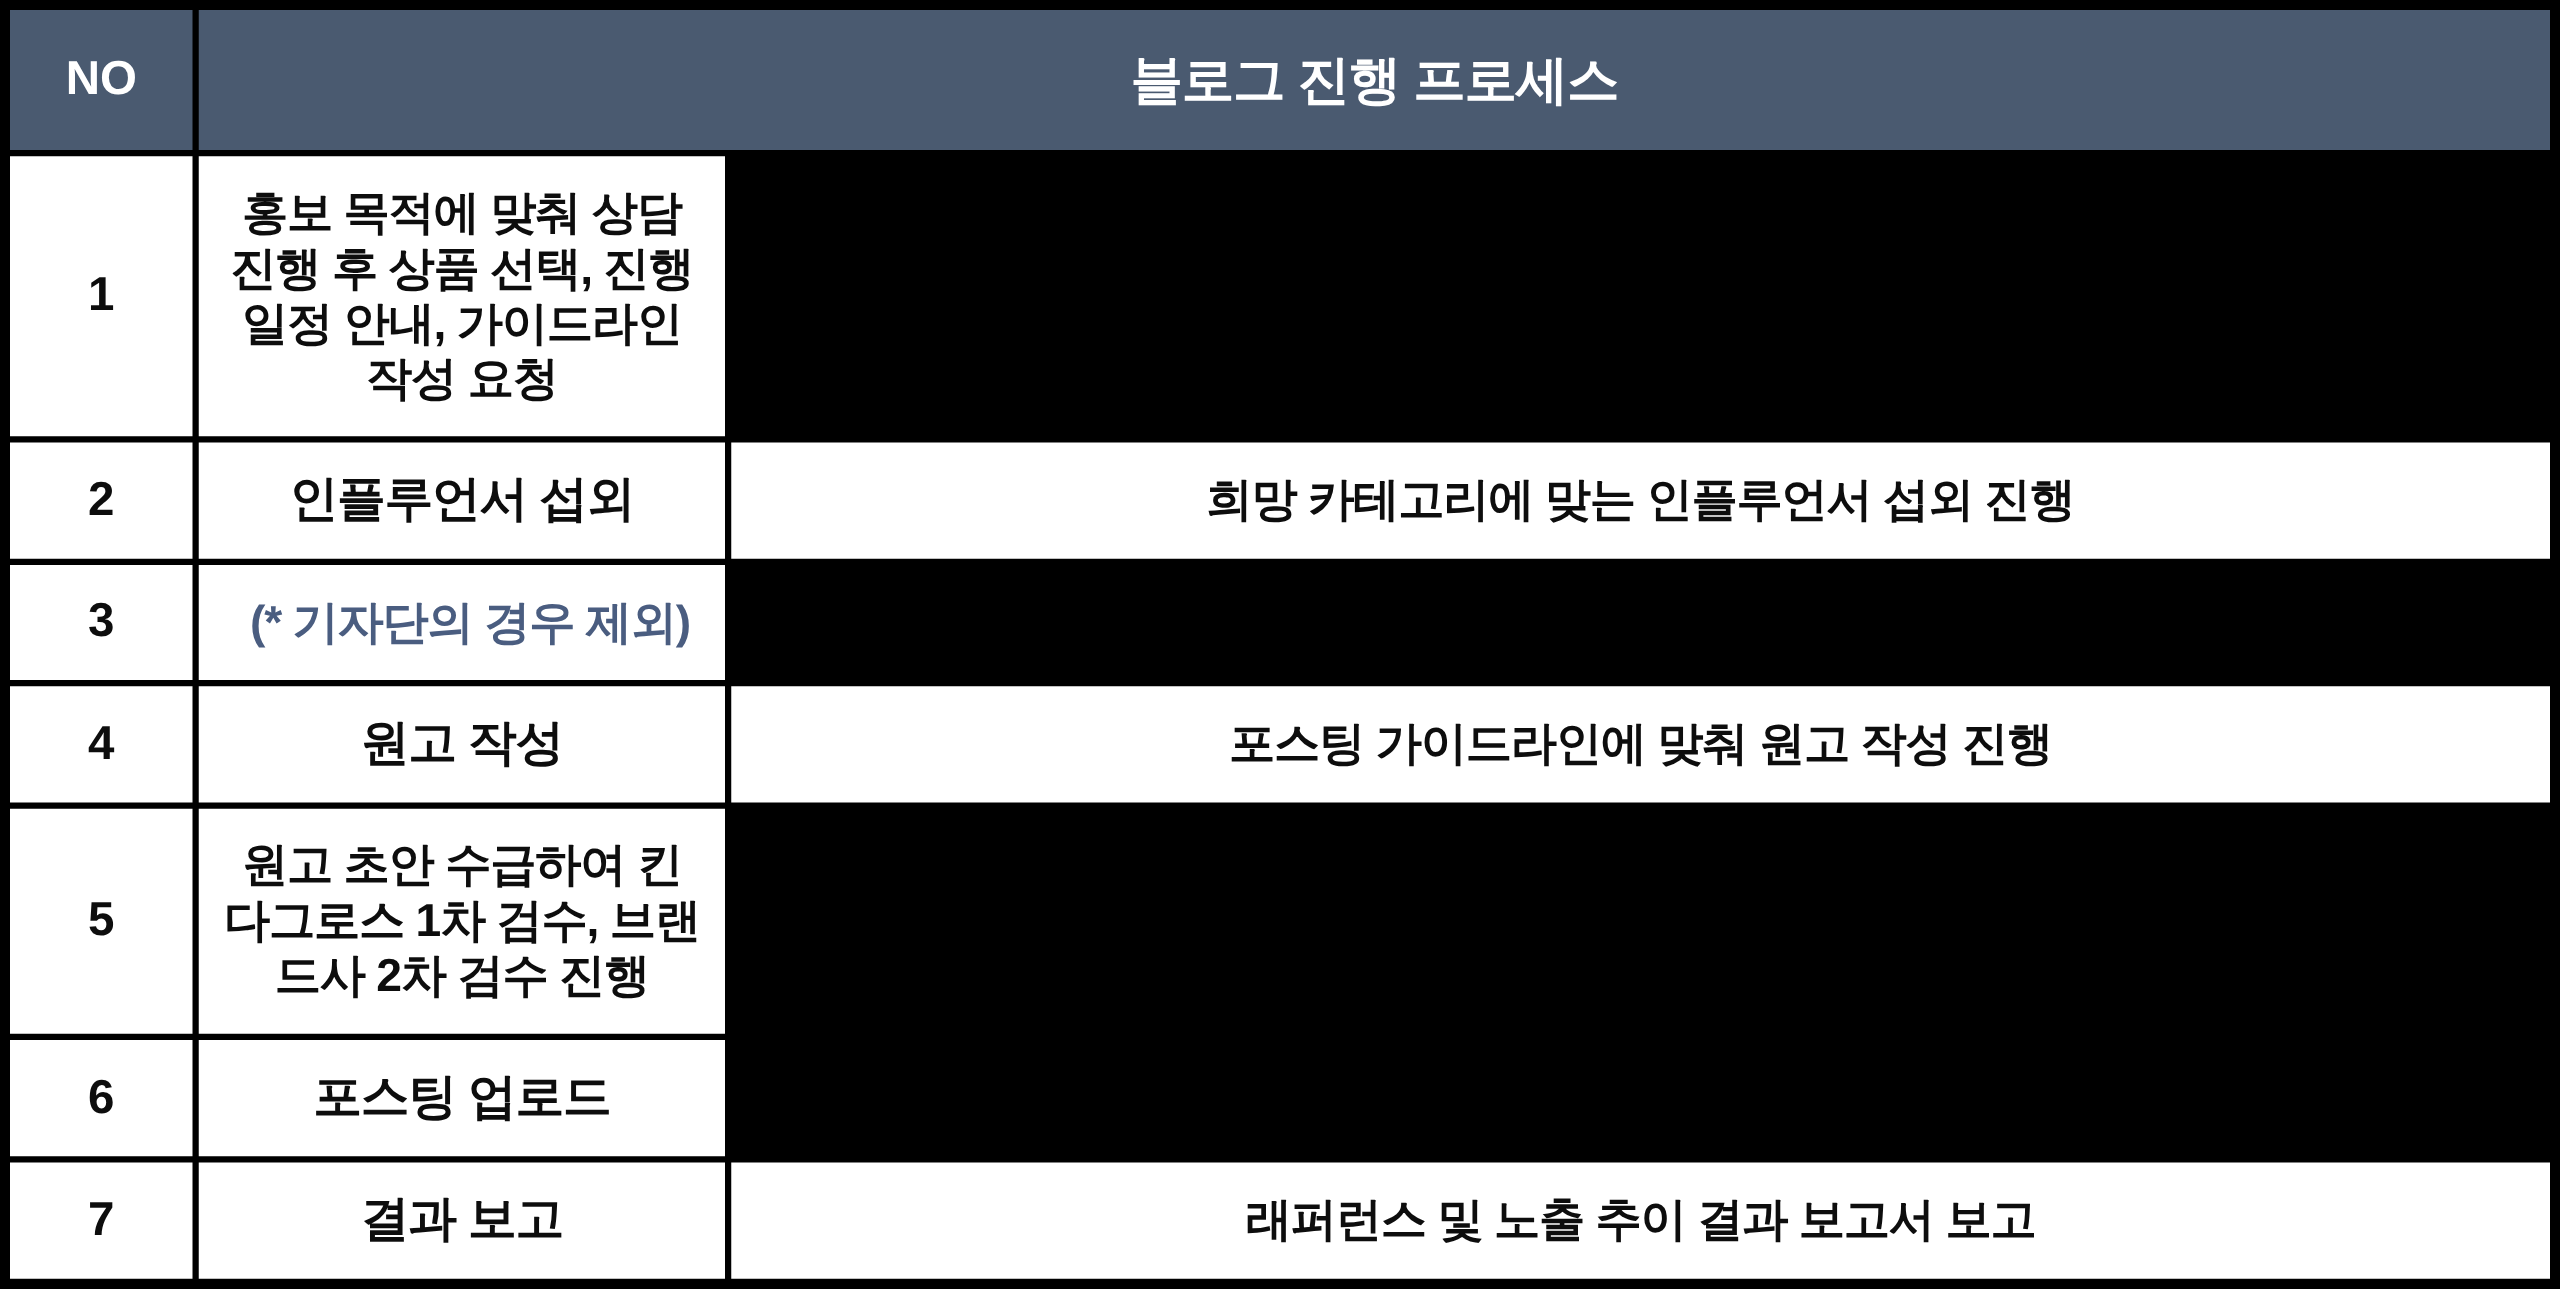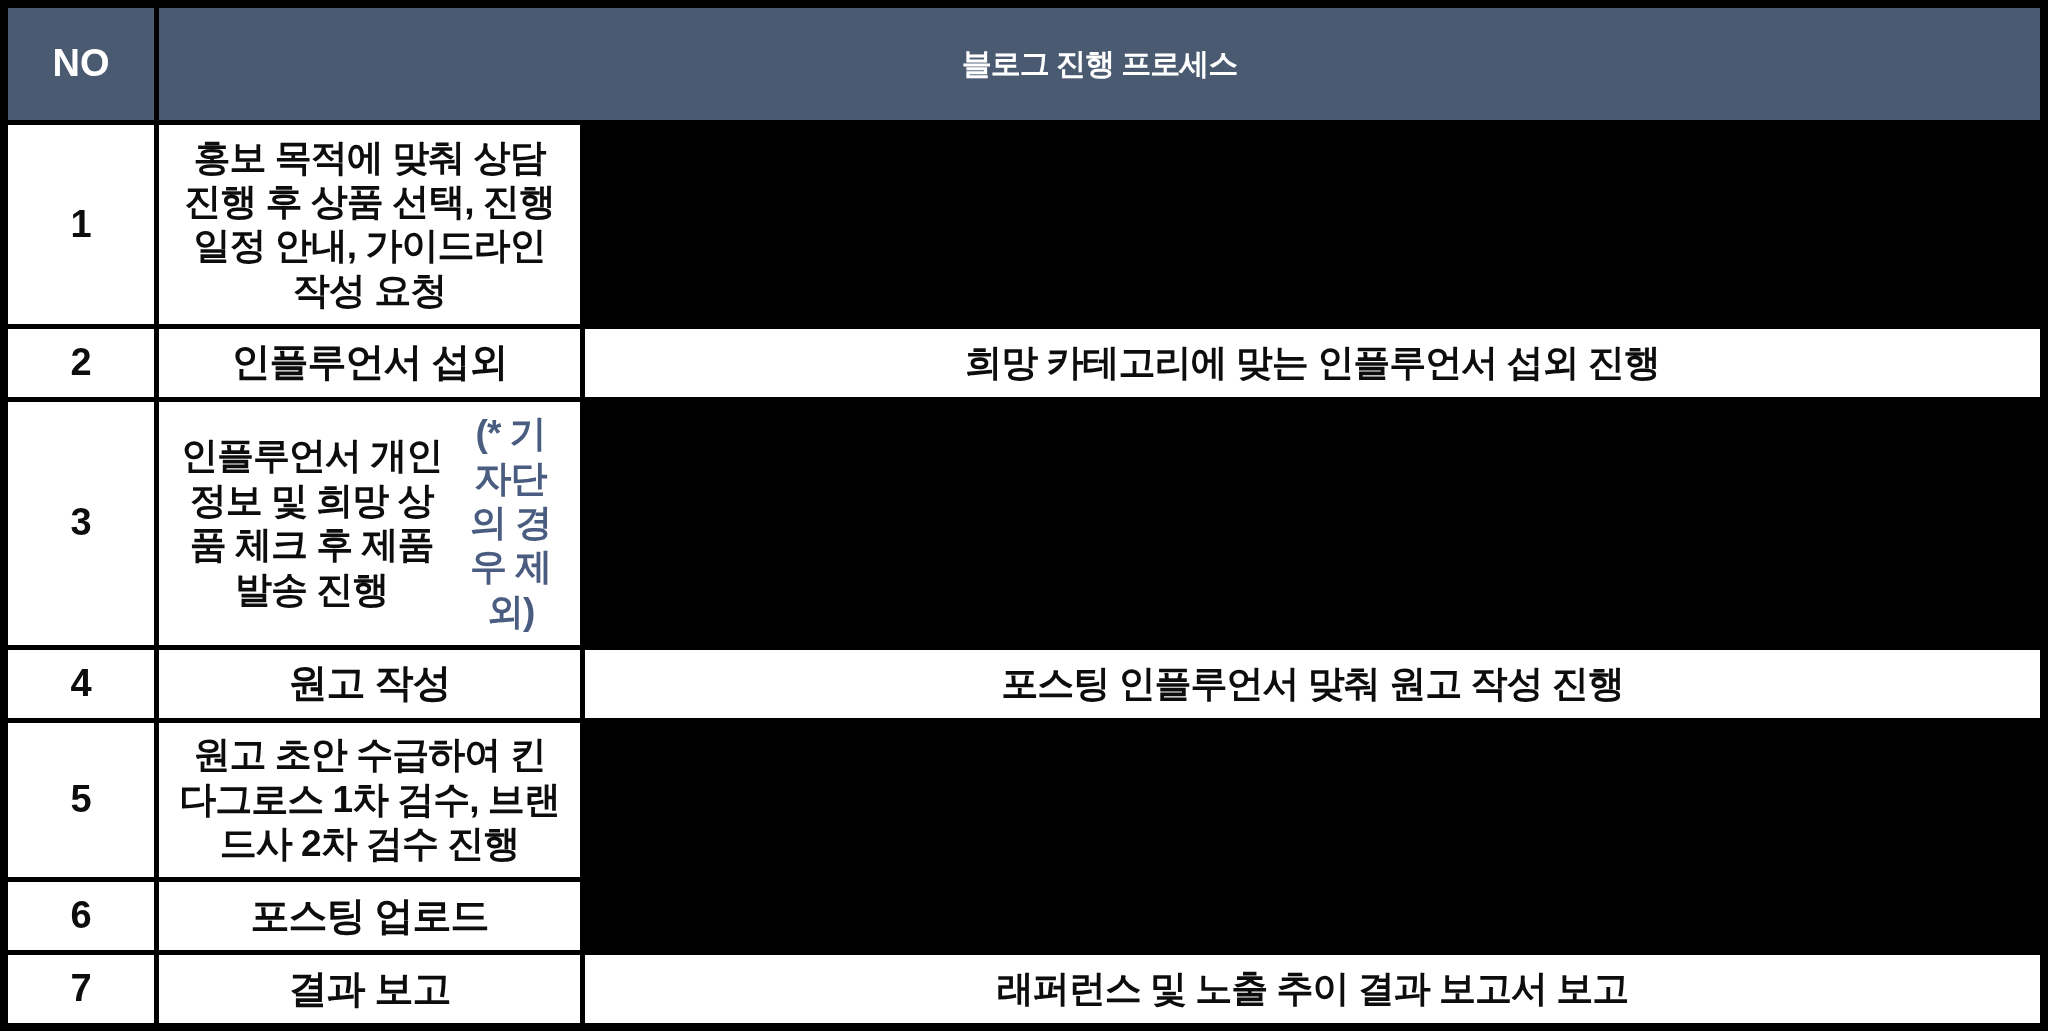"블로그 진행 프로세스" .cell.title { font-size: 30px -> 42px }
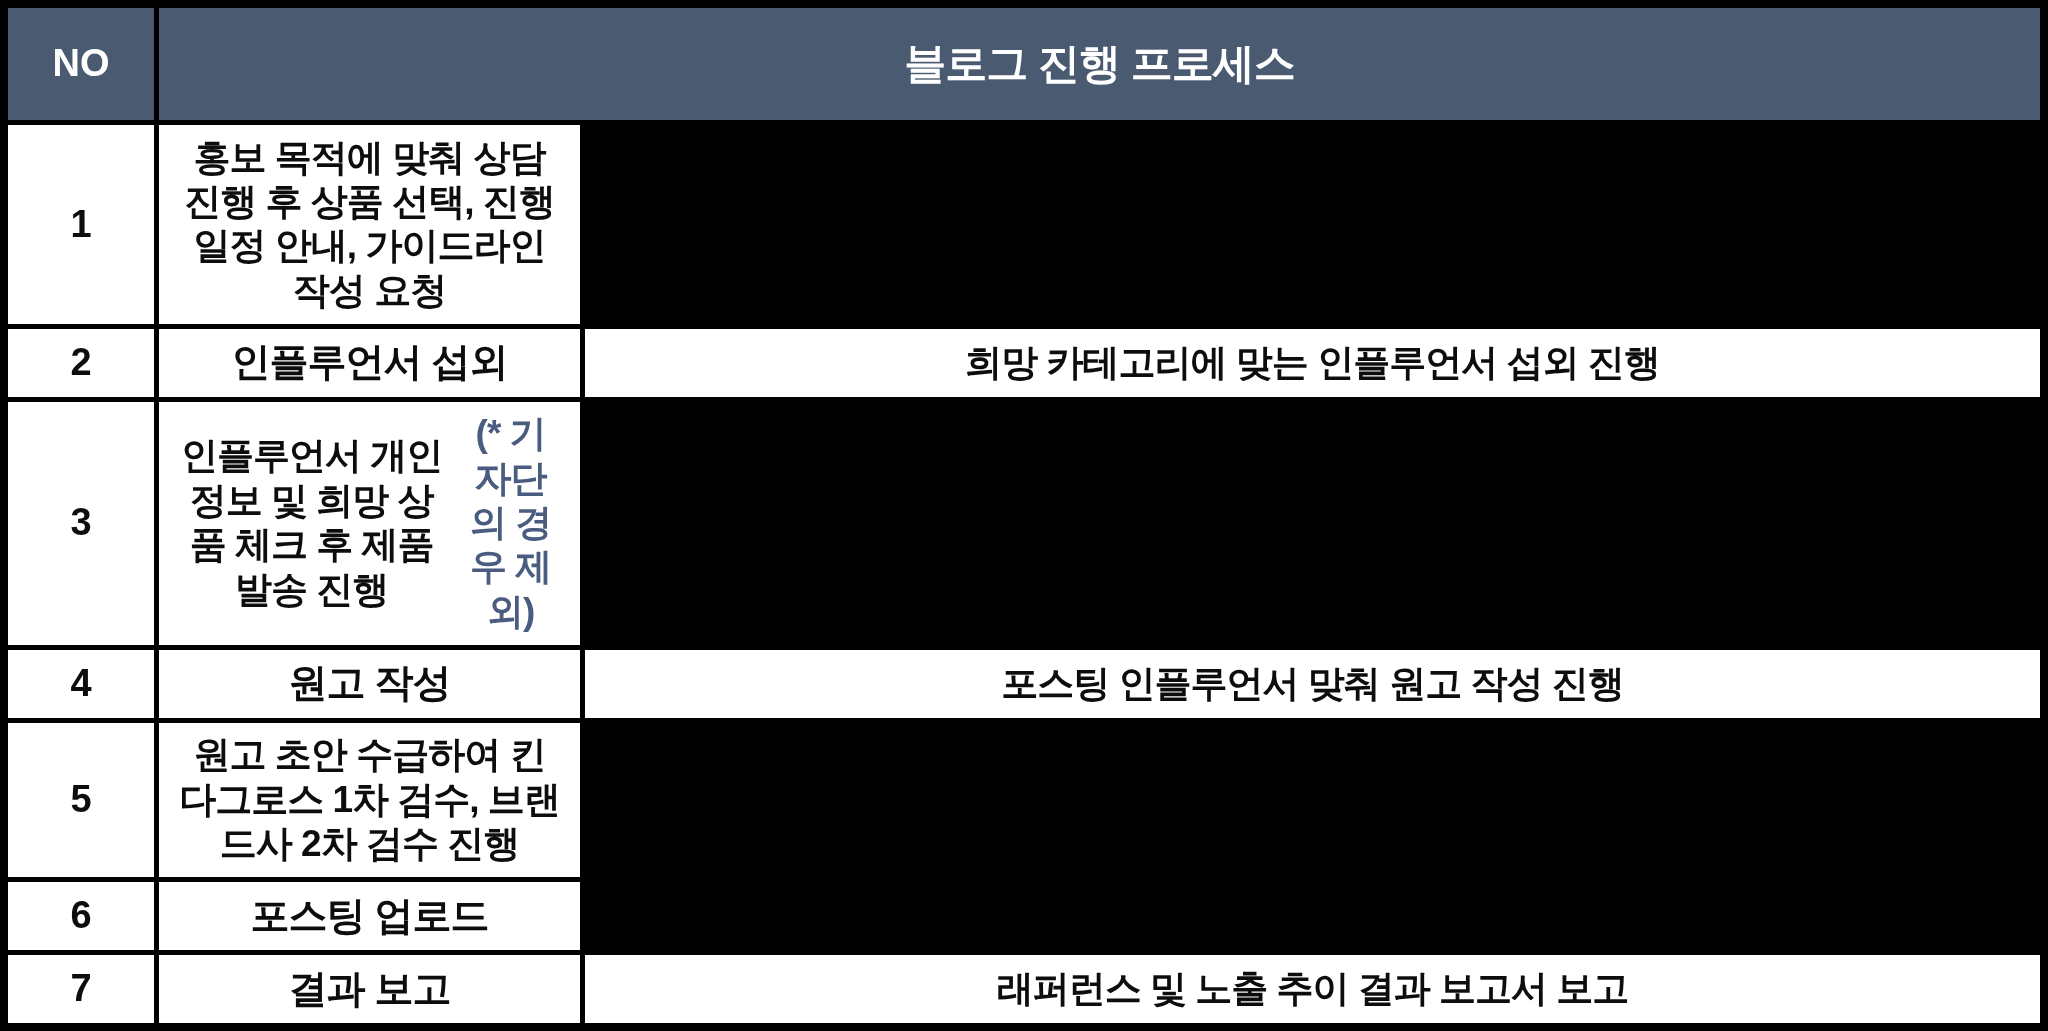"인플루언서 개인 정보 및 희망" span { html: <span>인플루언서 개인 정보 및 희망 상품 체크 후 제품 발송 진행</span> -> none }
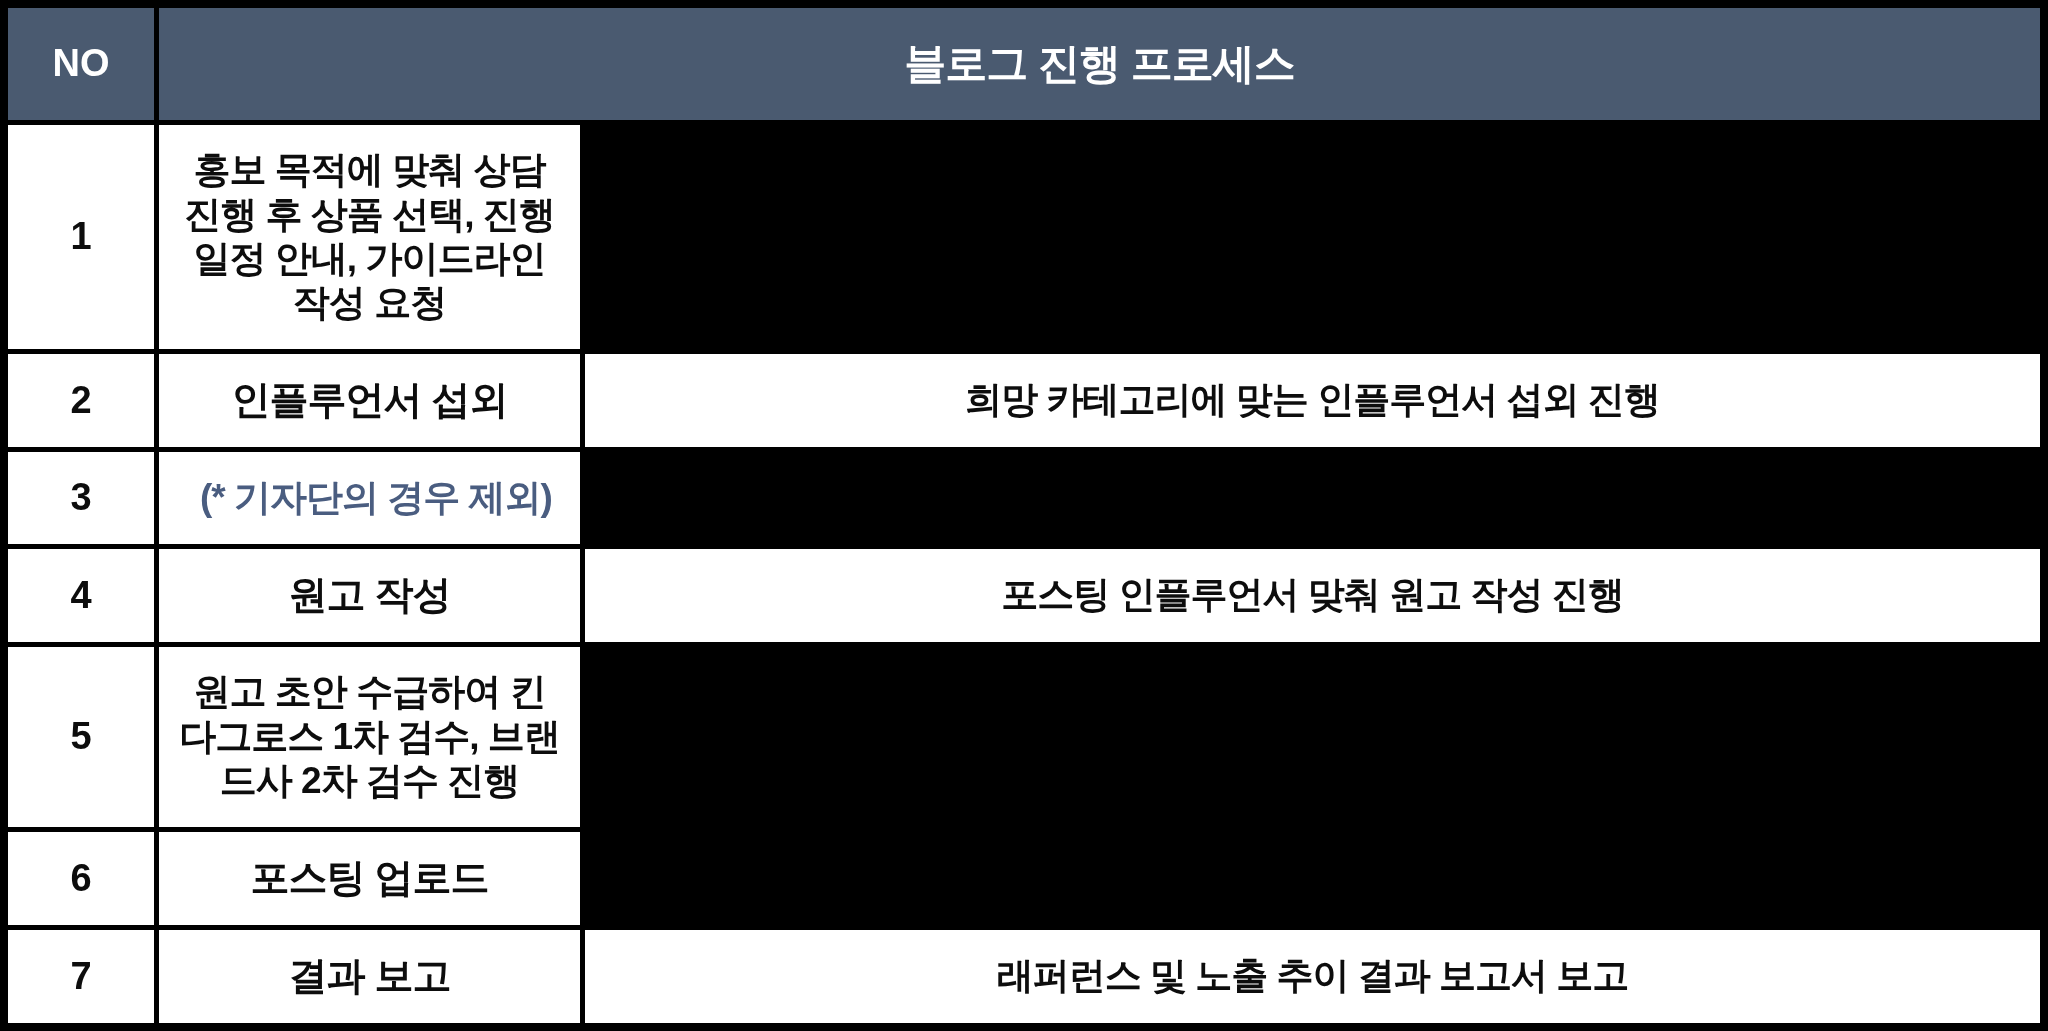"포스팅 인플루언서 맞춰 원고 작성" span { text: 인플루언서 -> 가이드라인에 }
